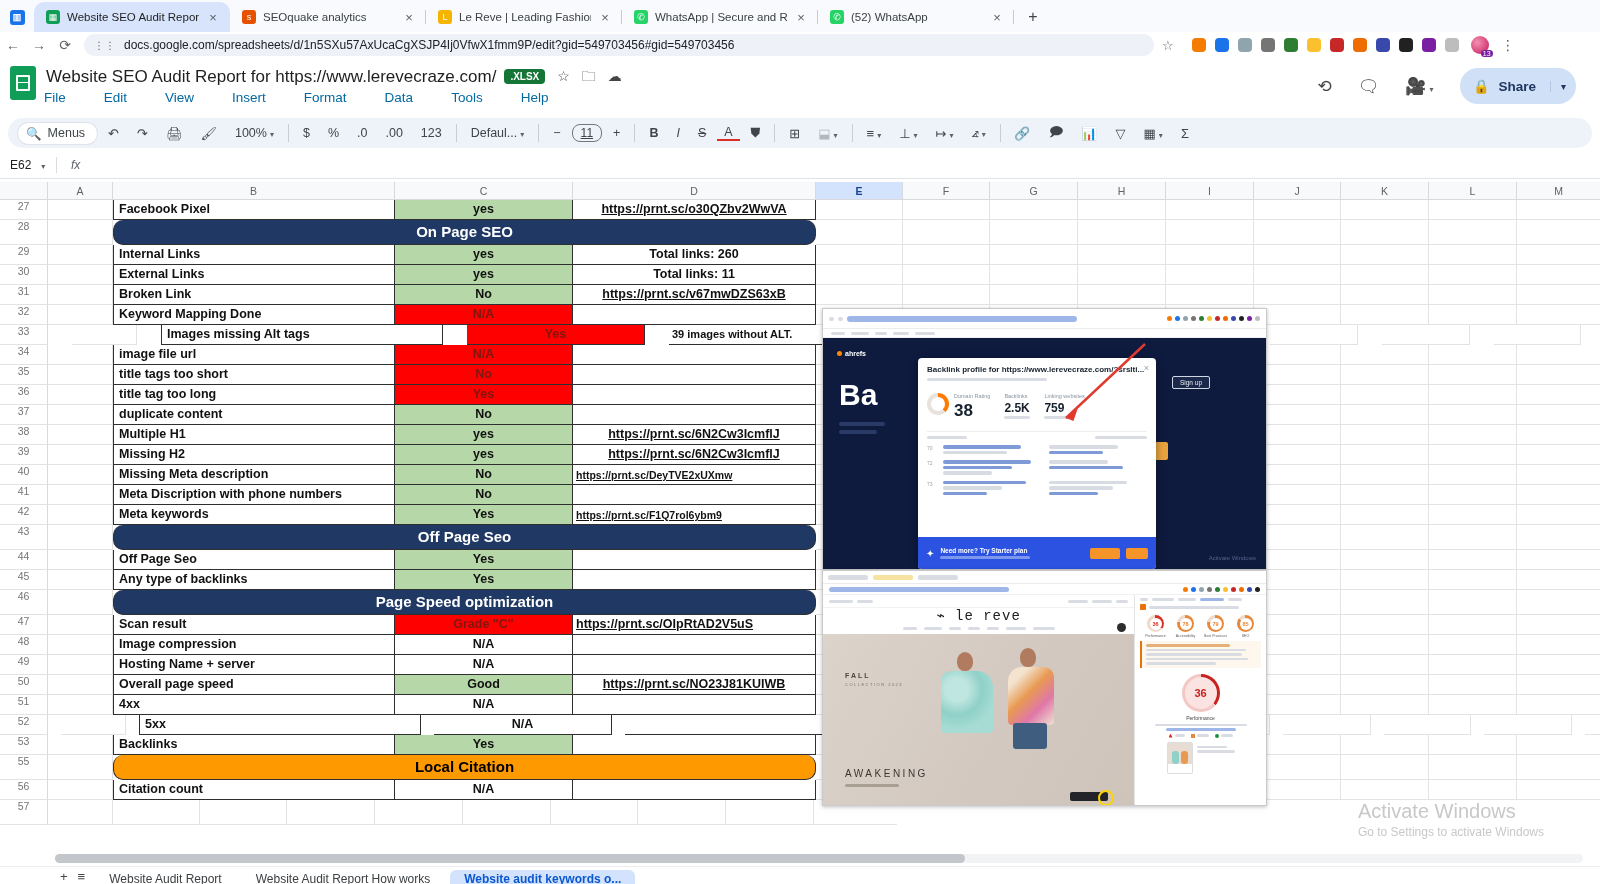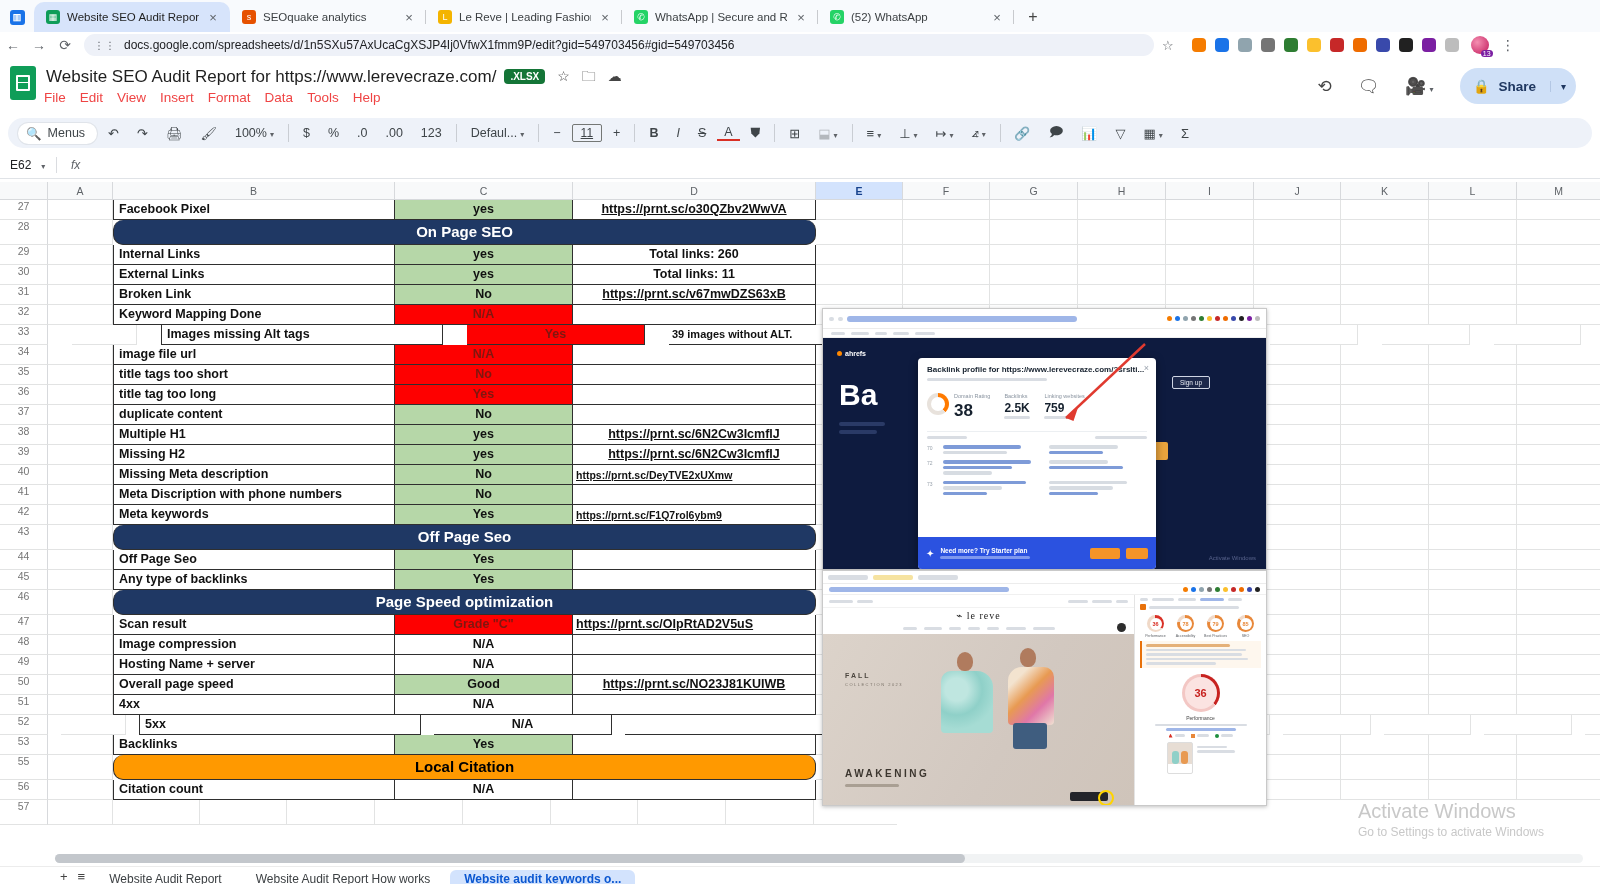"File" #menubar { color: #ef4444 -> #0369a1; gap: 14px -> 38px }
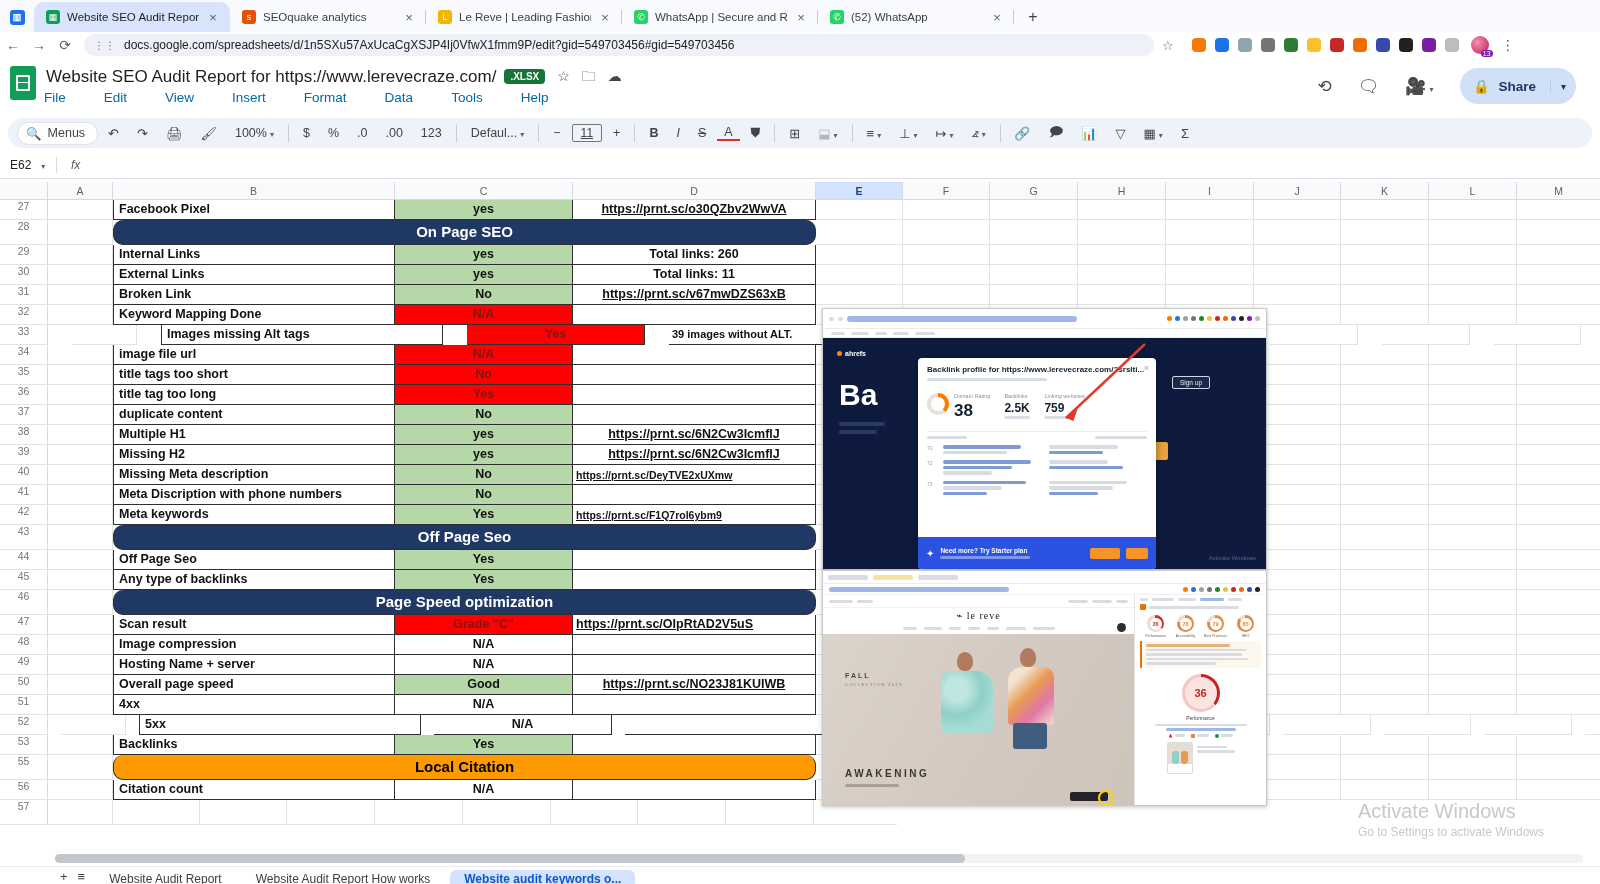"11" #fontsize-box { border-radius: 2px -> 8px }
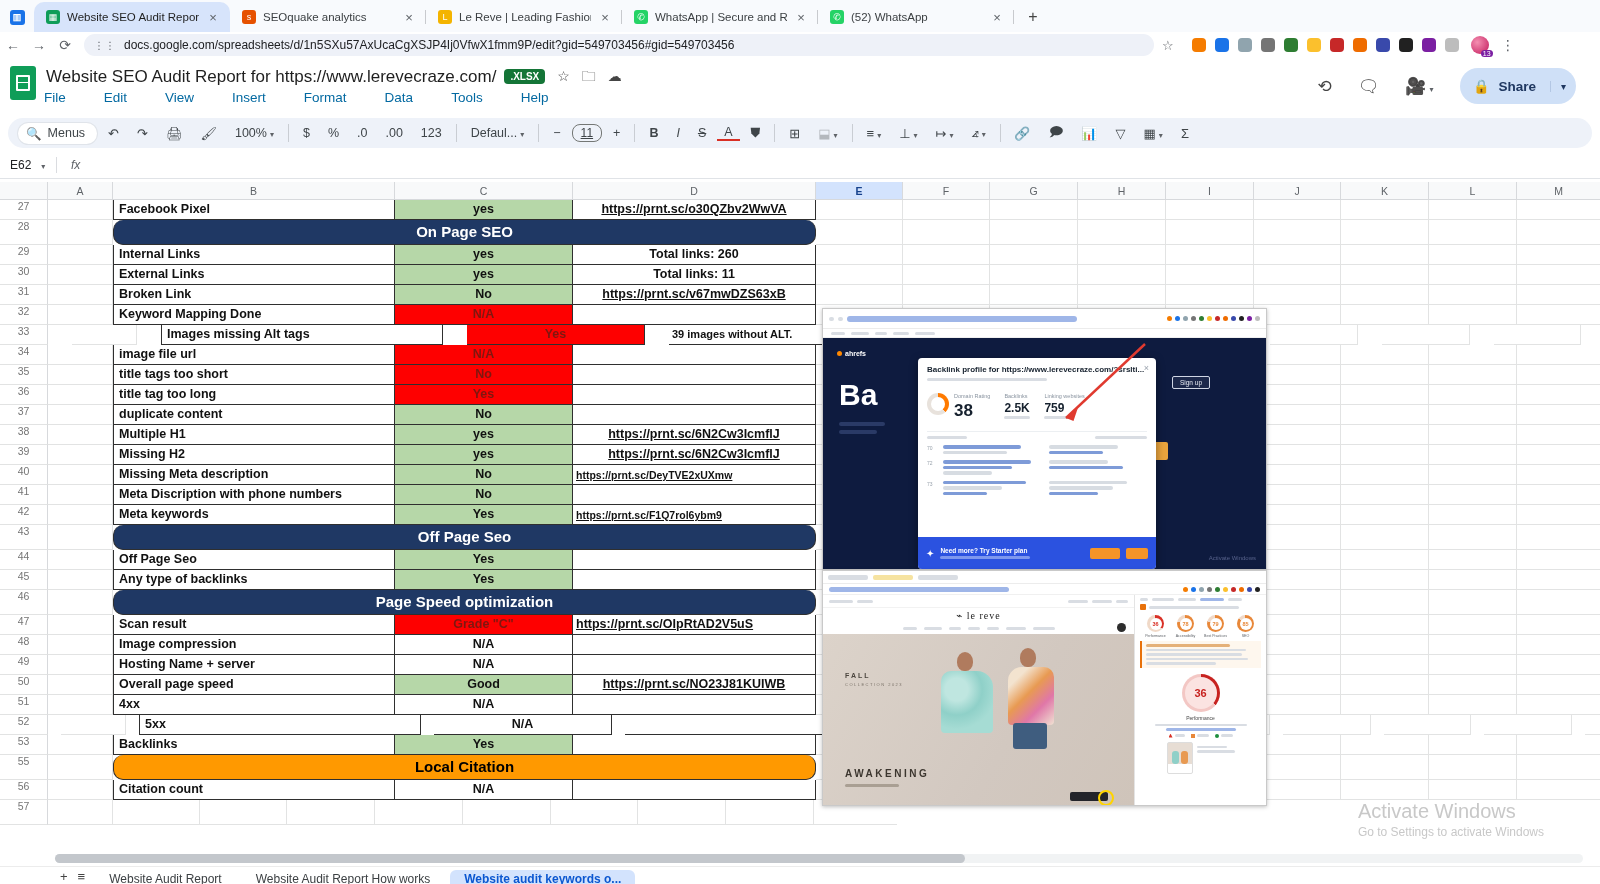"⌁ le reve" .site-logo { font-family: Liberation Serif, serif -> Liberation Mono, monospace; font-size: 10px -> 14px }
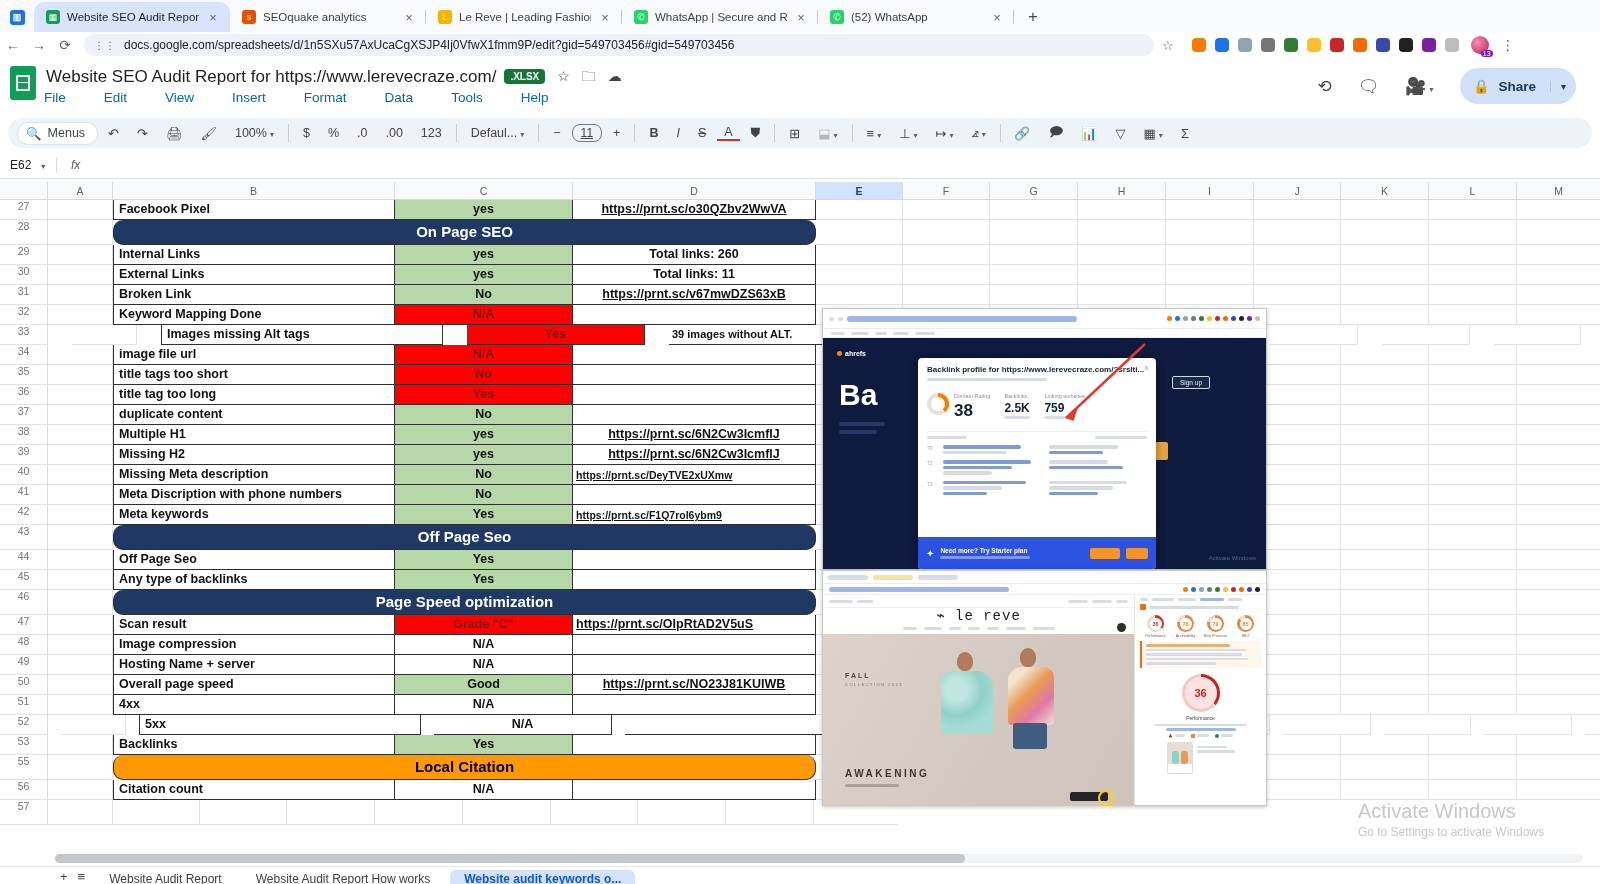"AWAKENING" .hero-title { font-weight: 700 -> 400 }
